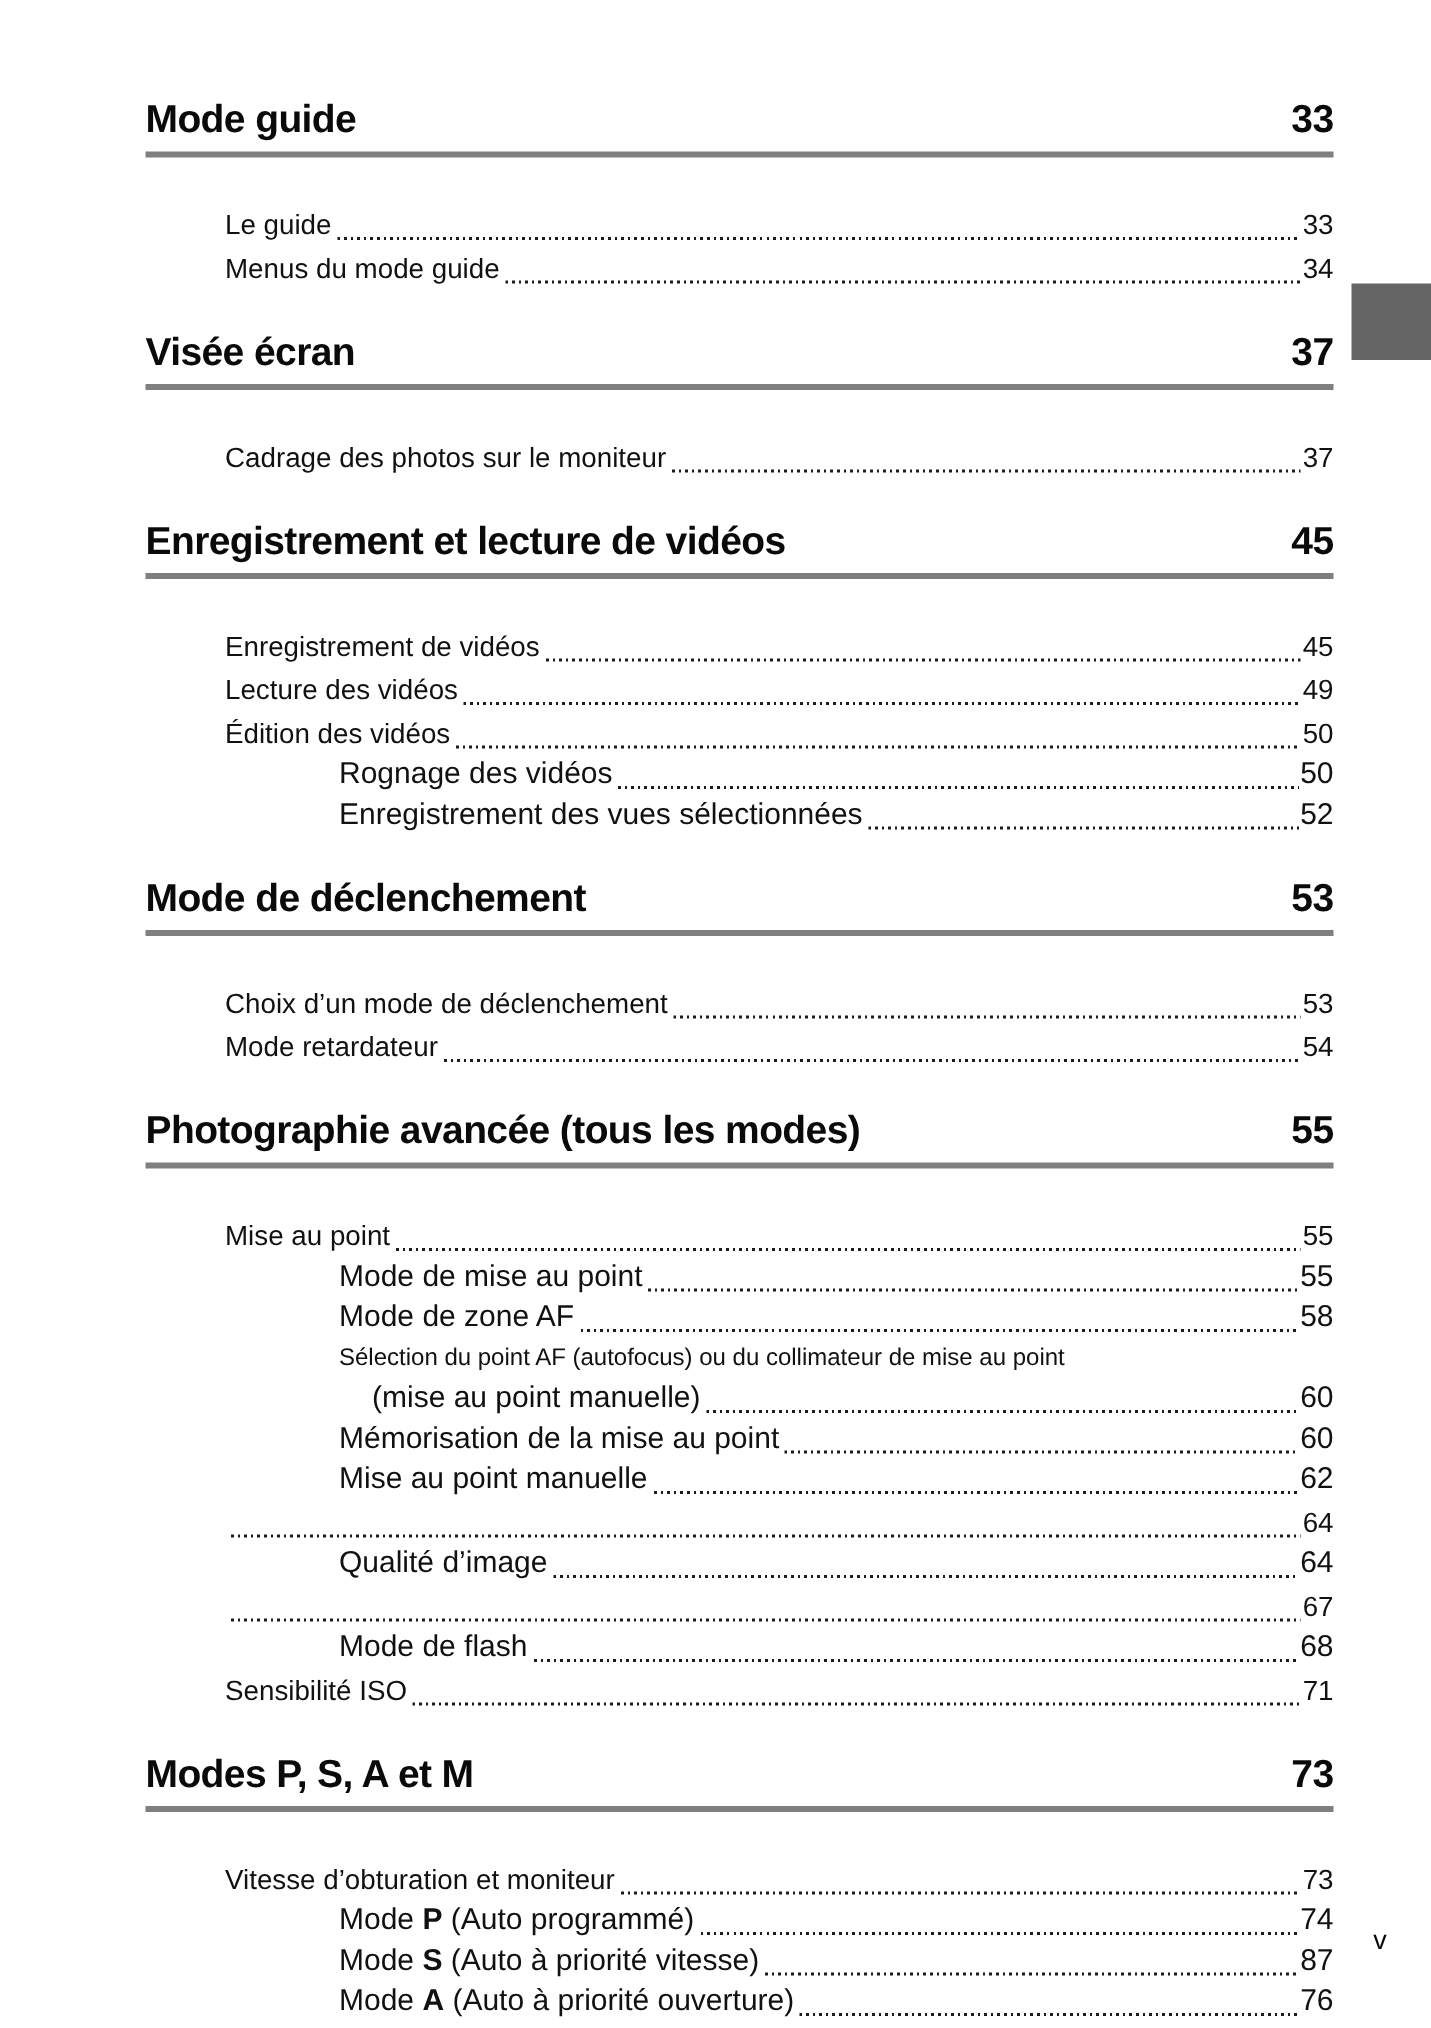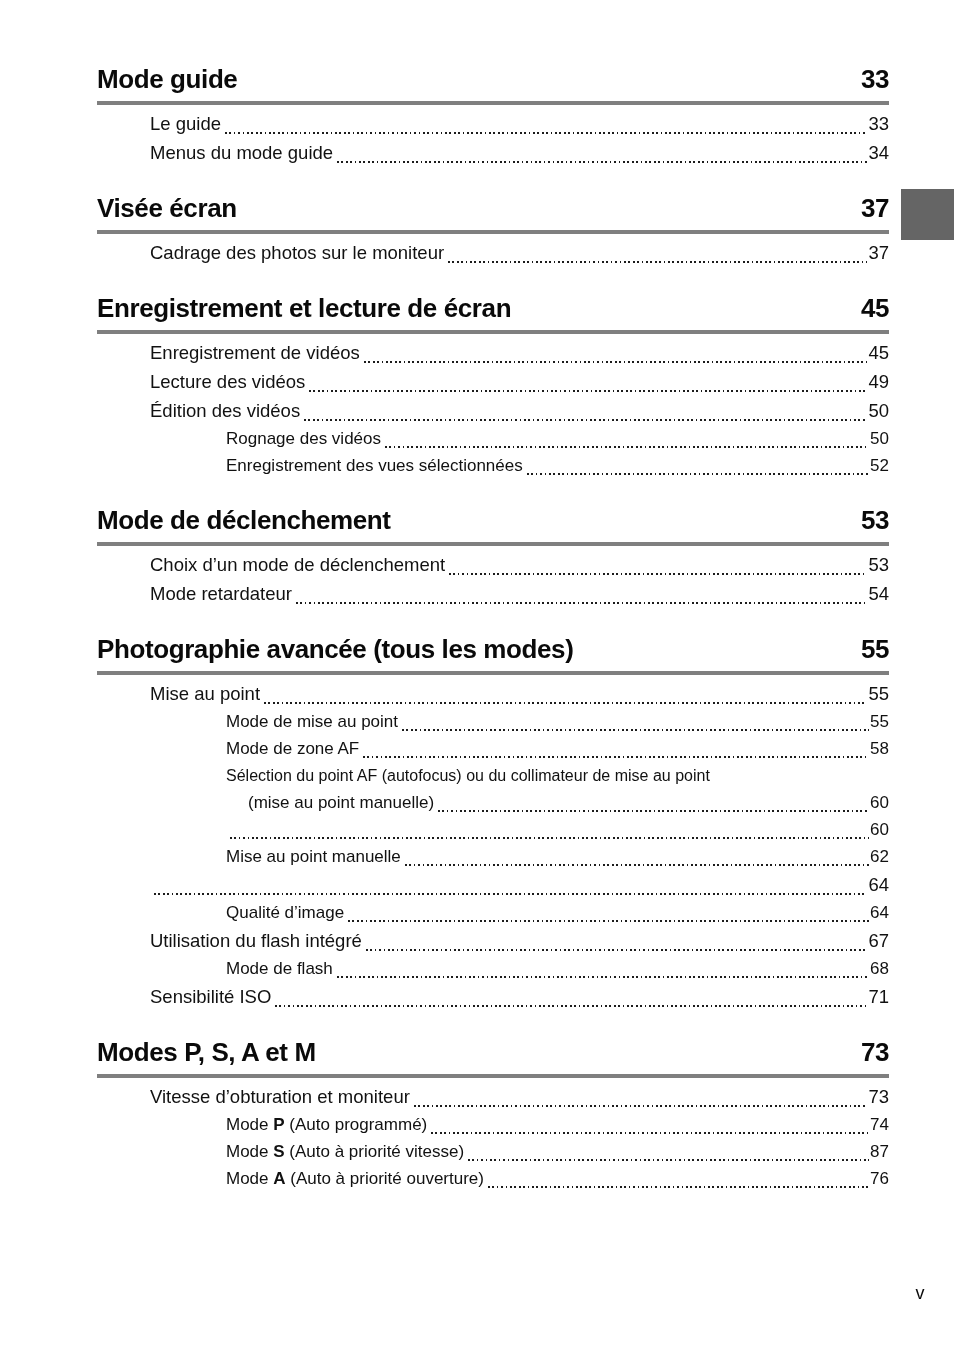"Le guide" .entries { margin-top: 4px -> 30px }
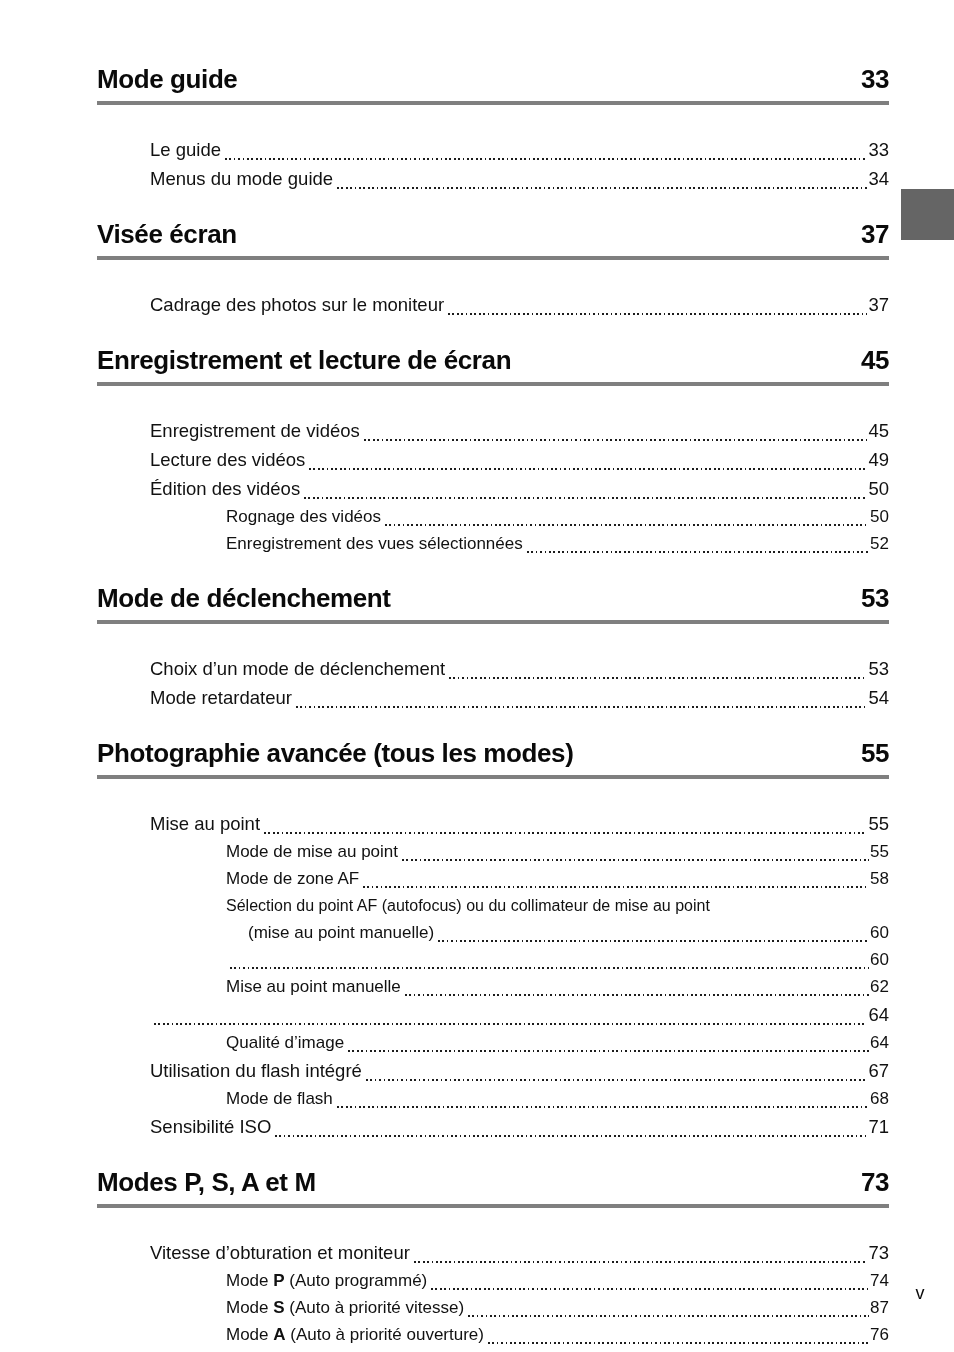"Enregistrement et lecture de écran" span.title { text: écran -> vidéos }
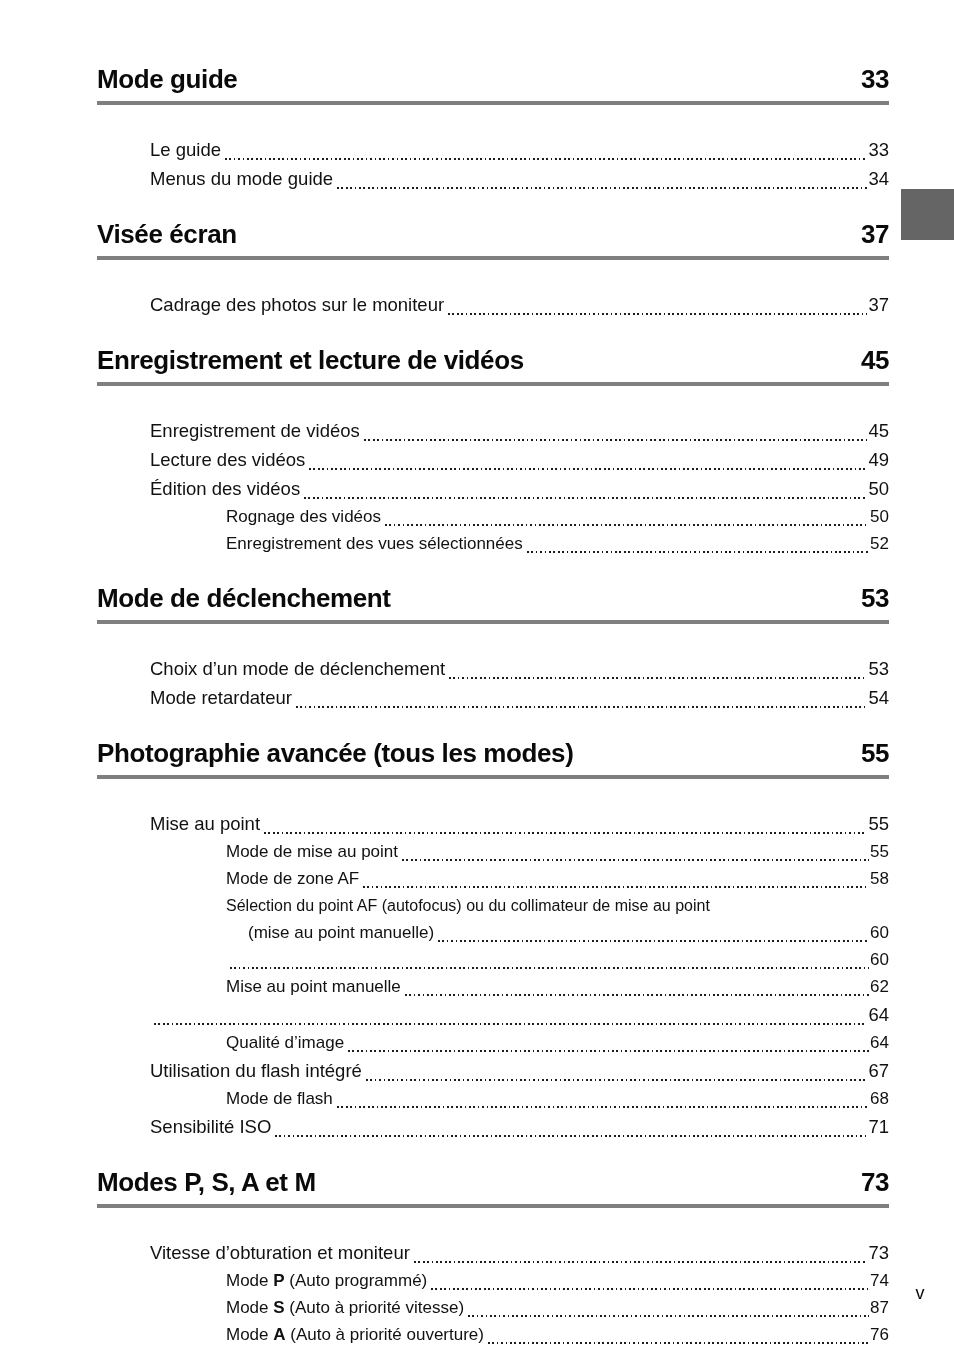"Rognage des vidéos" .lvl2 { font-size: 17px -> 20px }
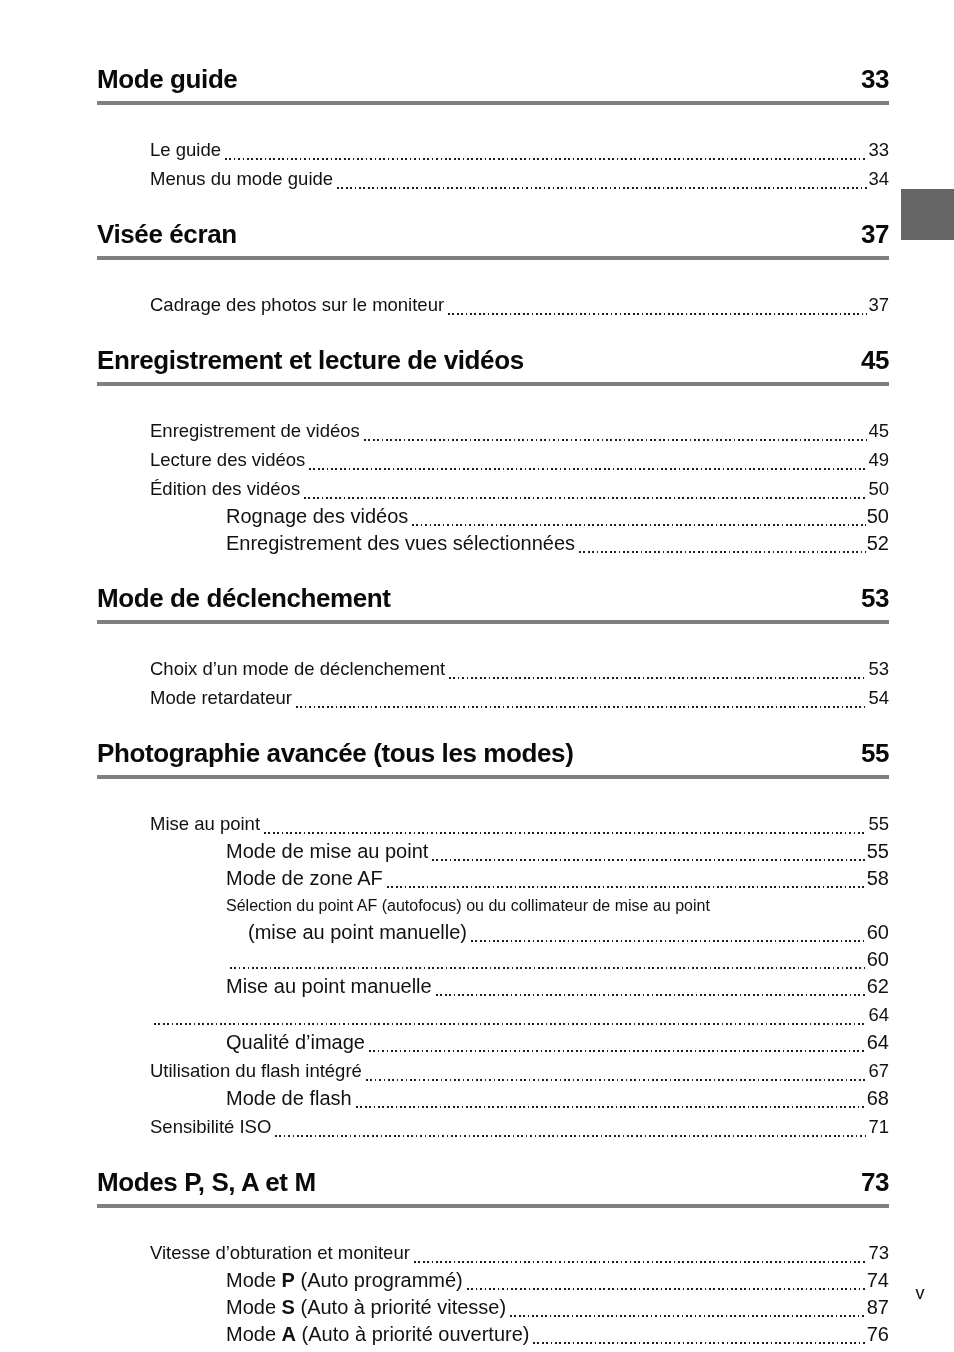"Mémorisation de la mise au" span.txt { html: none -> <span>Mémorisation de la mise au point</span> }
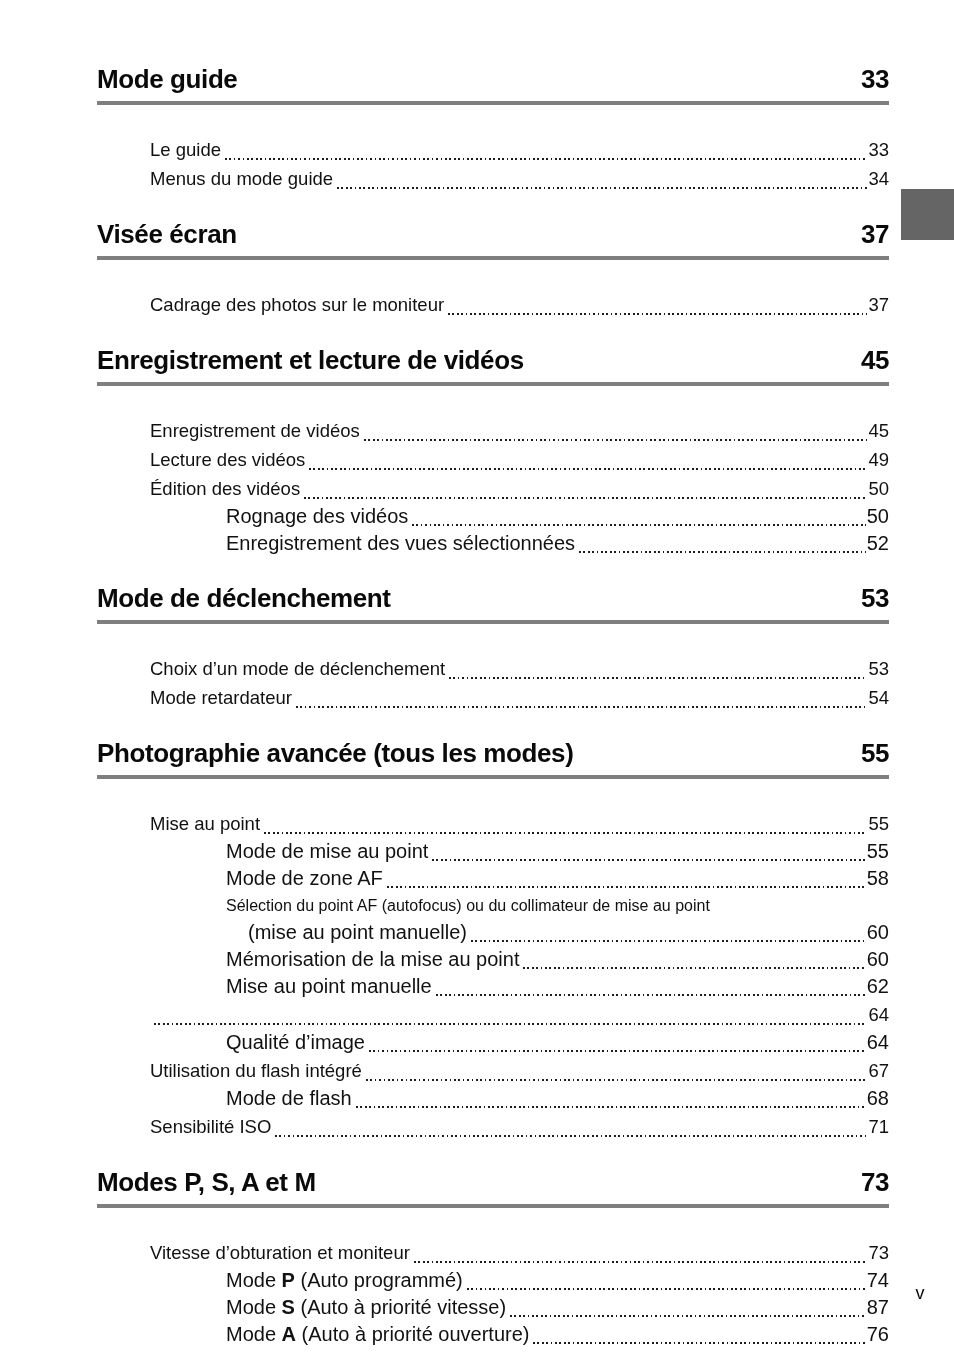"Utilisation du flash intégré" span.txt { html: <span>Utilisation du flash intégré</span> -> none }
